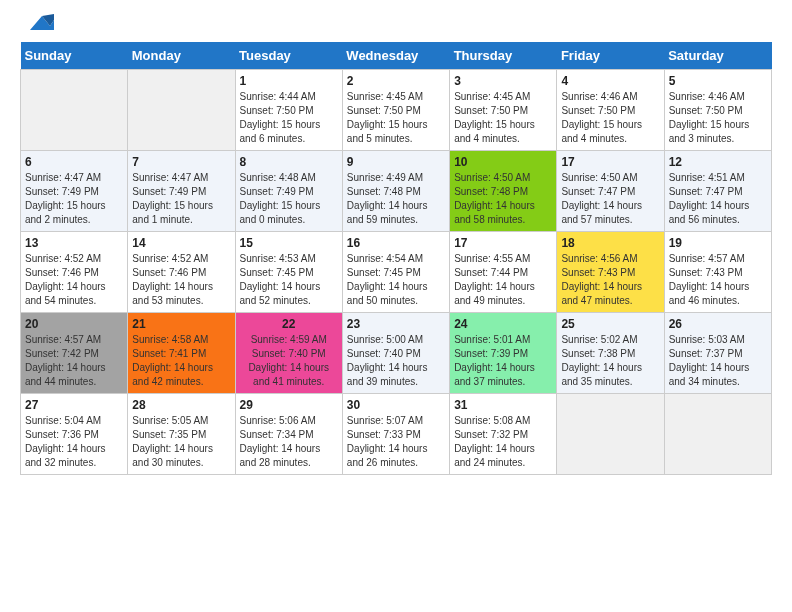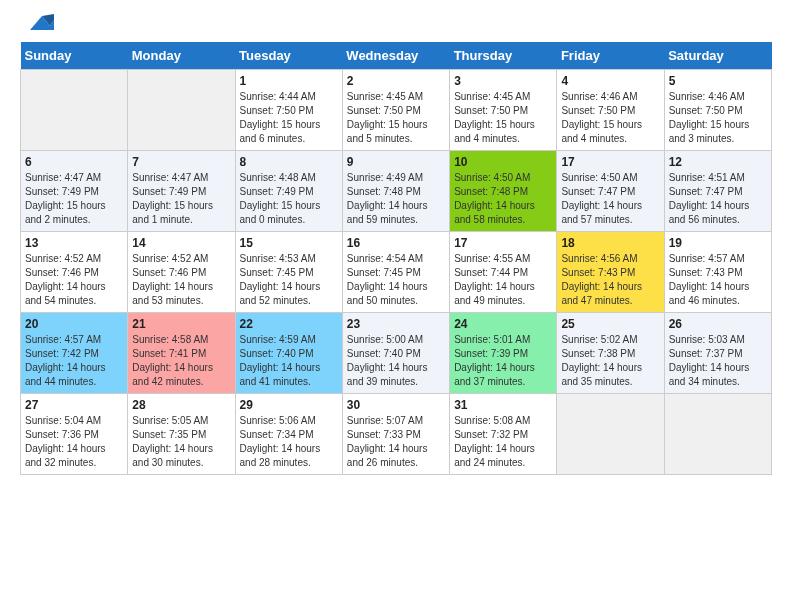"20" td { background-color: #7dd3fc -> #a3a3a3 }
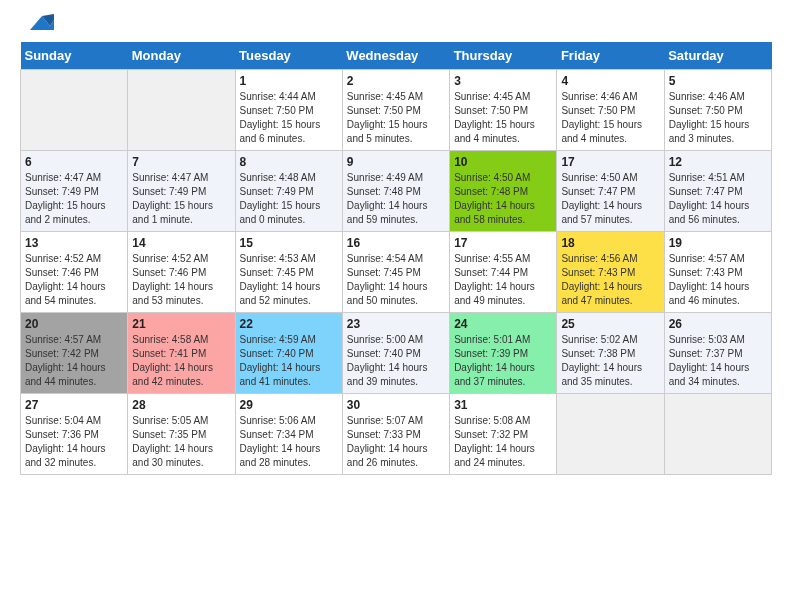"21" td { background-color: #fca5a5 -> #f97316 }
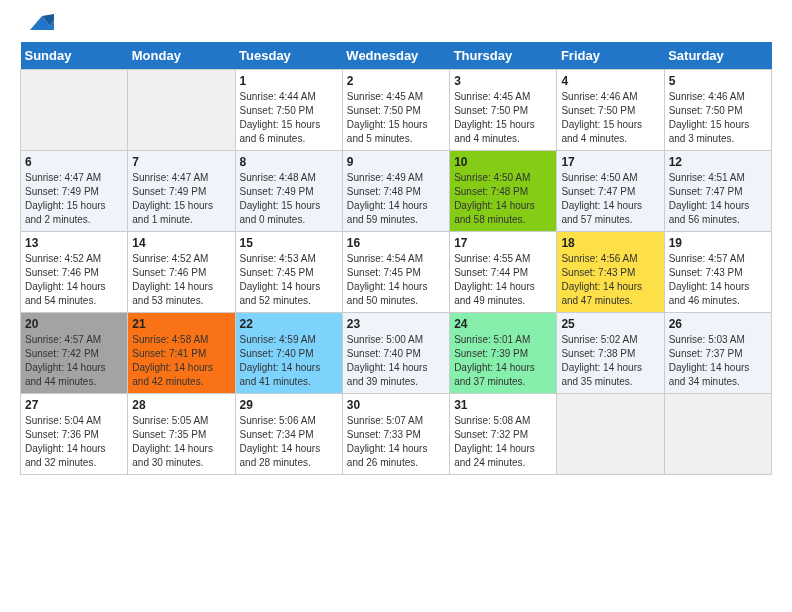"22" td { background-color: #7dd3fc -> #ec4899; text-align: none -> center }
